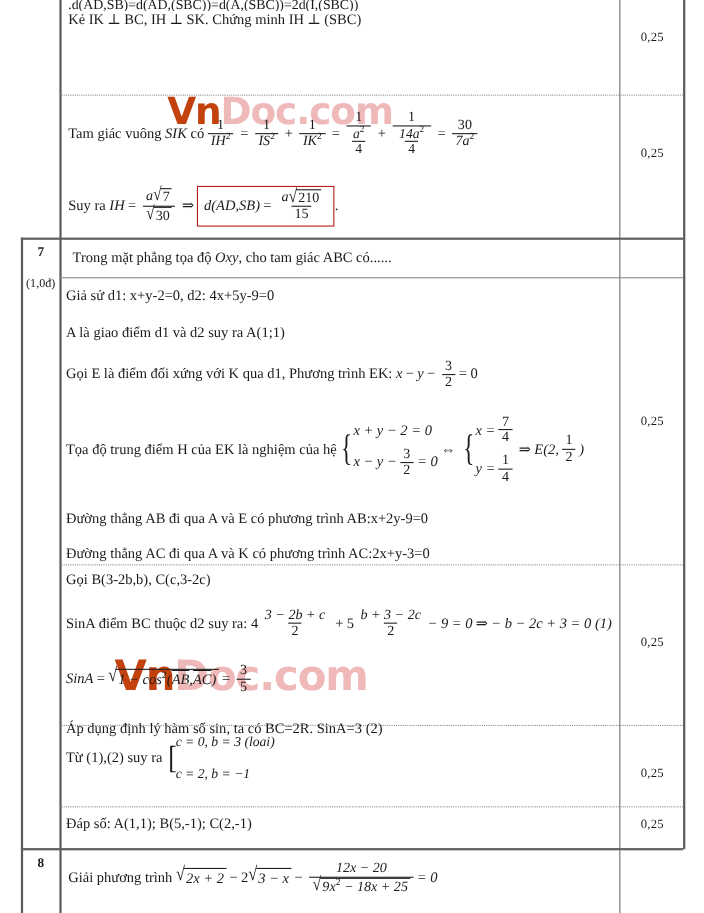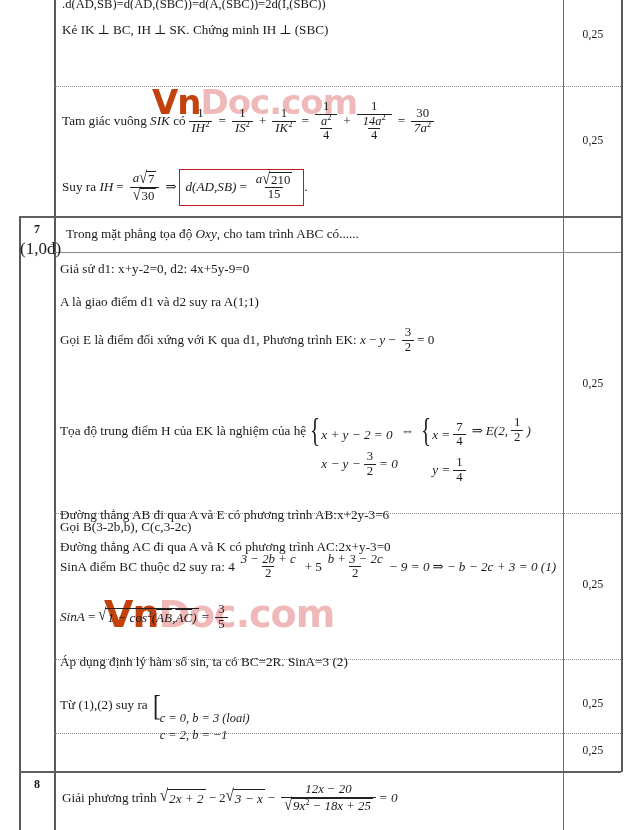"Kẻ IK ⊥ BC, IH" div.ln { margin-top: 12px -> 0 }
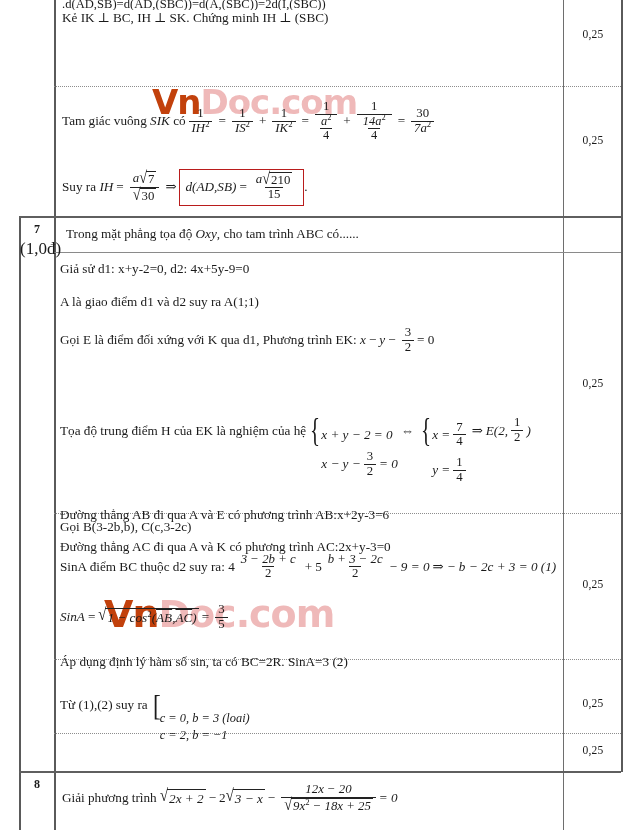", cho tam trình ABC" span { text: trình -> giác }
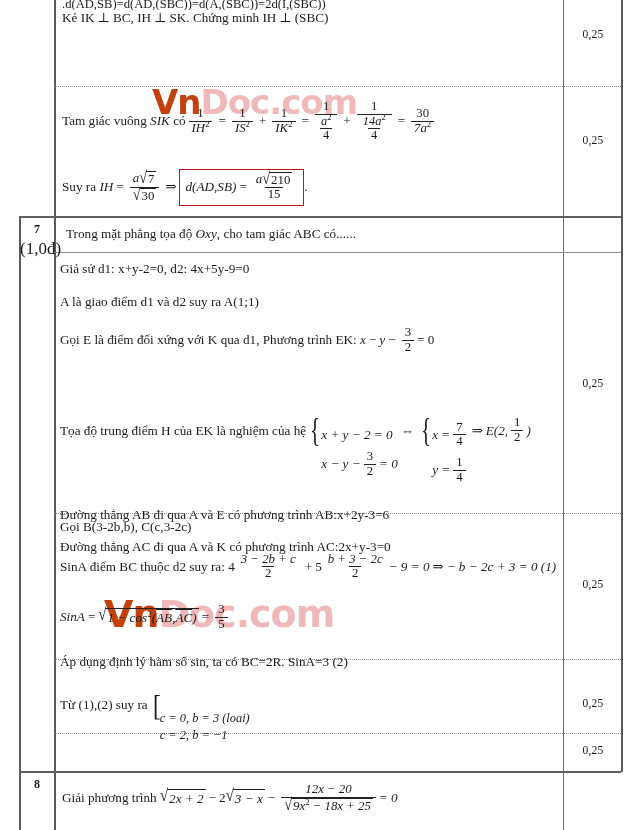"(1,0đ)" .sub-num { font-size: 17px -> 11px; margin-top: 2px -> 15px }
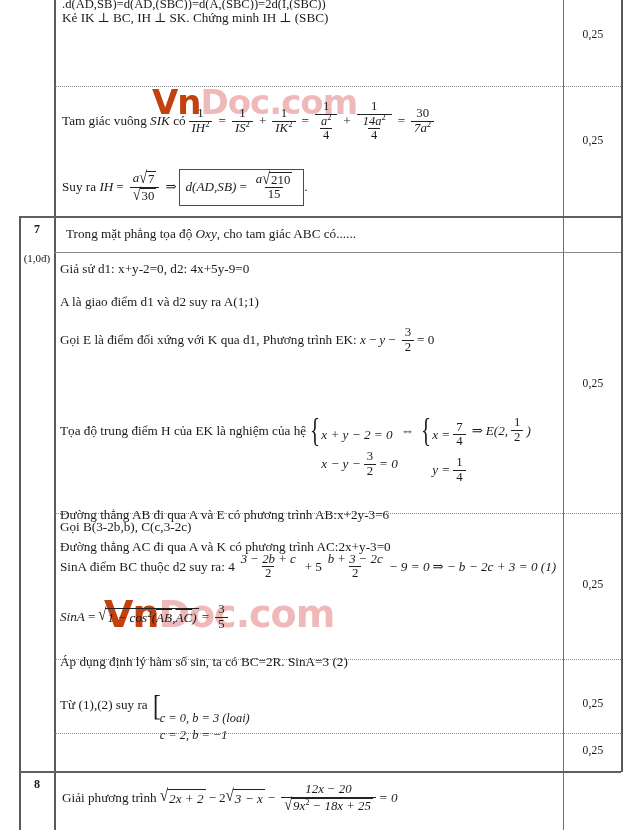"x + y − 2" .syscol { margin-top: 44px -> none }
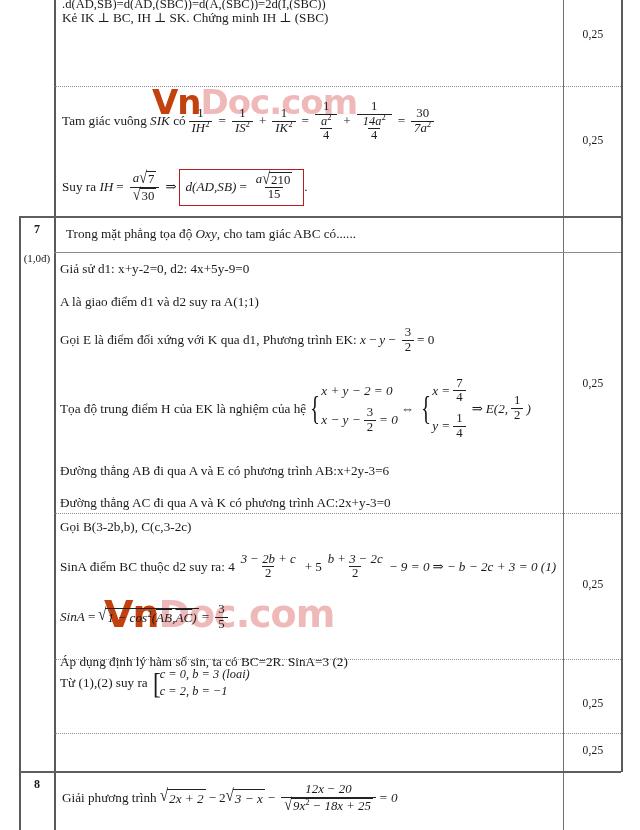"Đường thẳng AB đi qua" div.ln { text: AB:x+2y-3=6 -> AB:x+2y-9=0 }
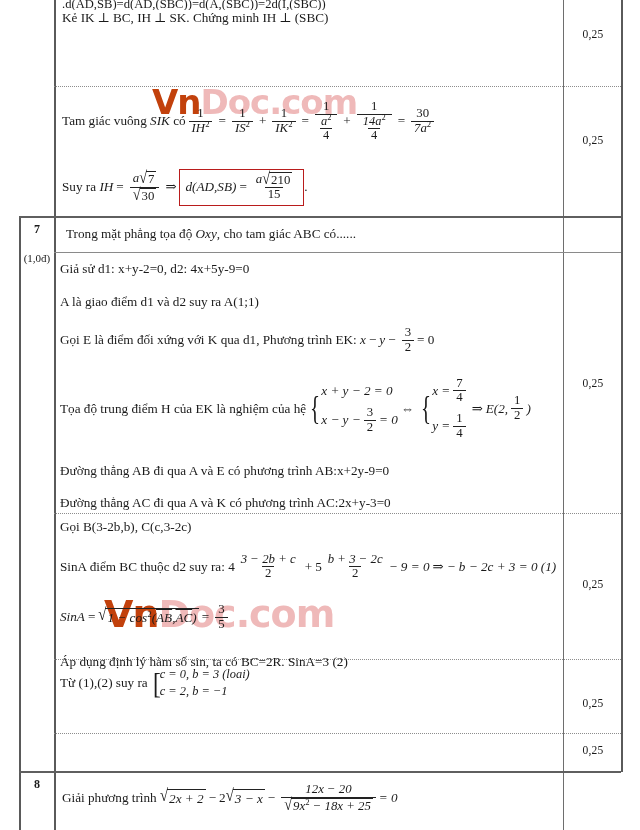"c = 0, b =" .syscol.tight { gap: 1px -> 13px }
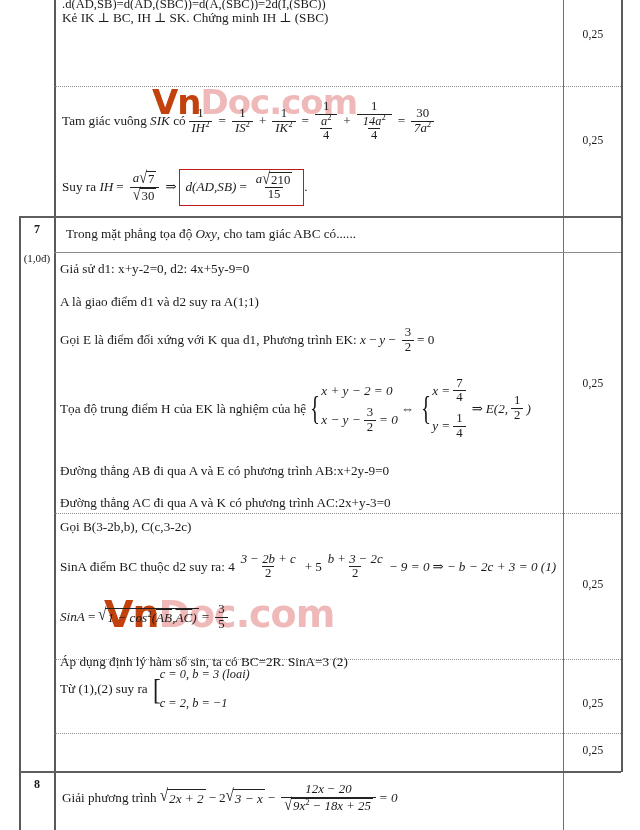"Đáp số: A(1,1); B(5,-1); C(2,-1)" div.cell { html: none -> <div>Đáp số: A(1,1); B(5,-1); C(2,-1)</div> }
